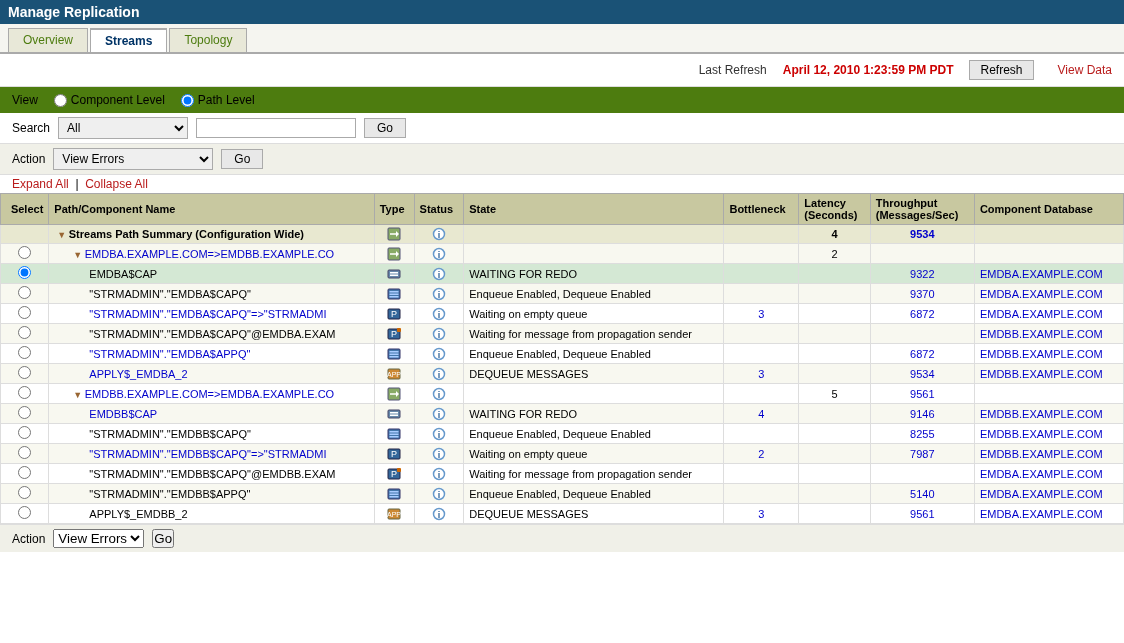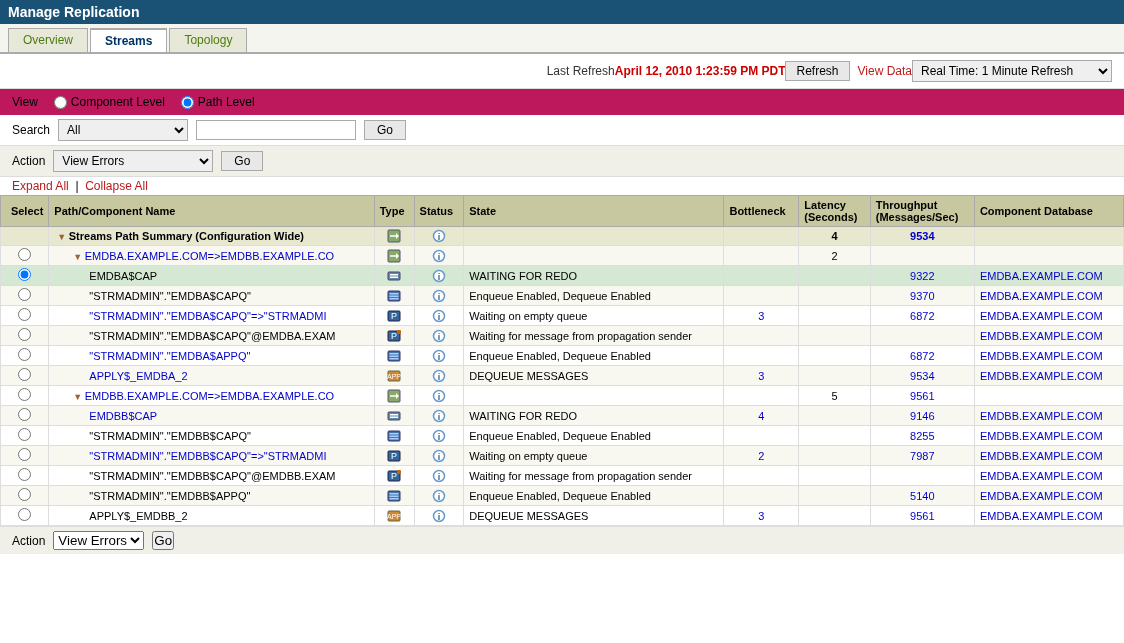"Last Refresh" .top-bar { gap: 0 -> 16px }
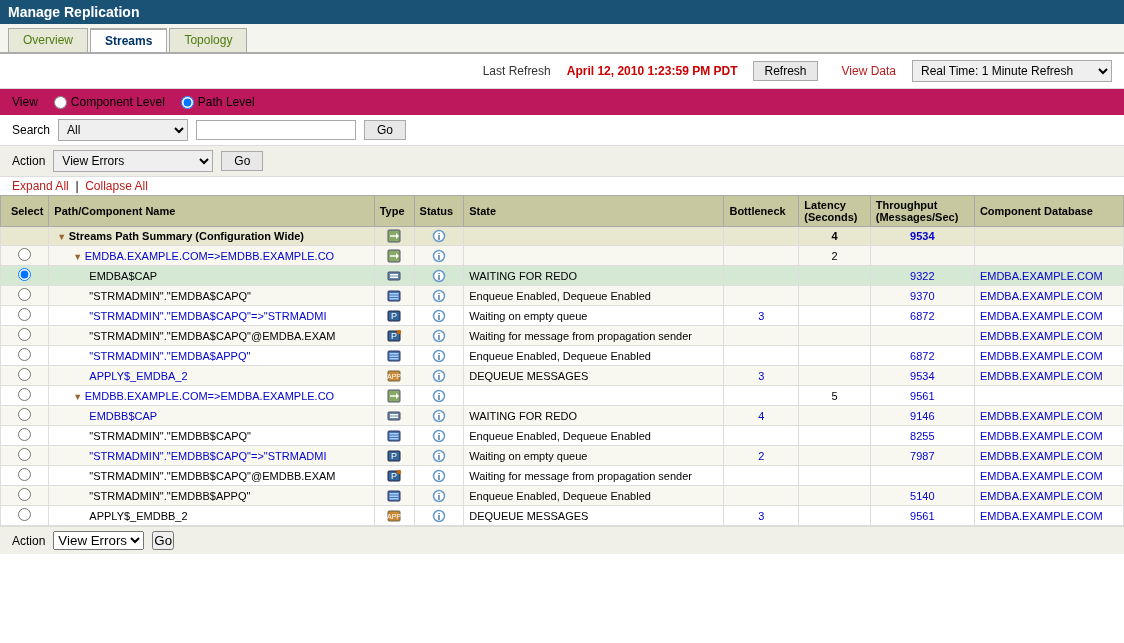"Real Time: 1 Minute Refresh" select { html: <select> <option>Real Time: 1 Minute Refresh</option> <option>Manual Refresh</option> <option>Real Time: 30 Seconds Refresh</option> </select> -> none }
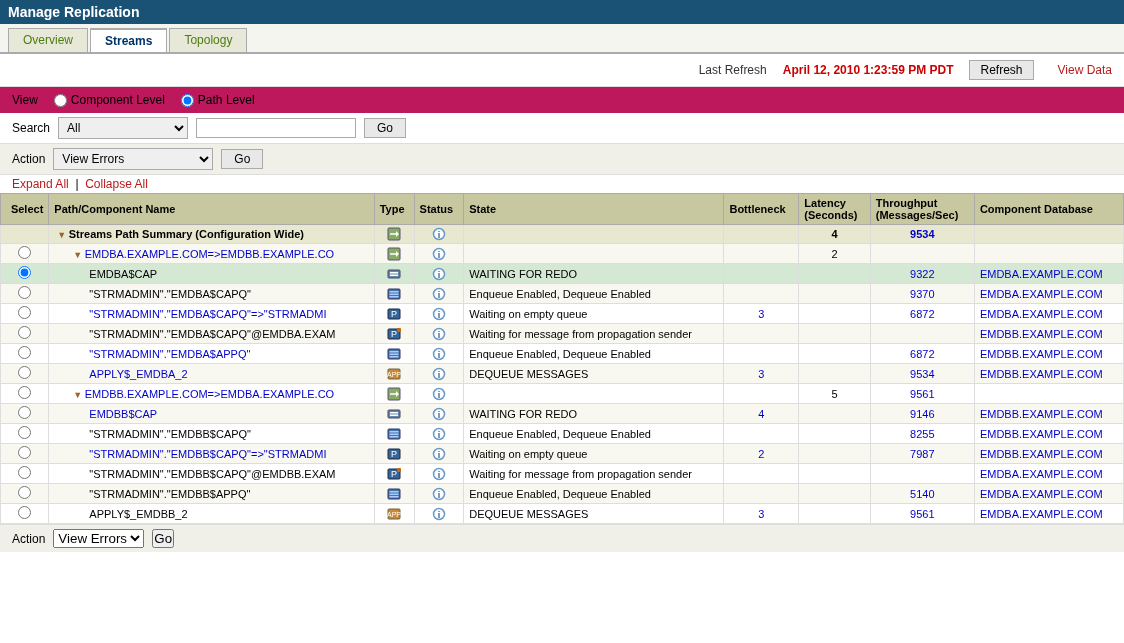"View" .view-row { background: #be185d -> #4d7c0f }
